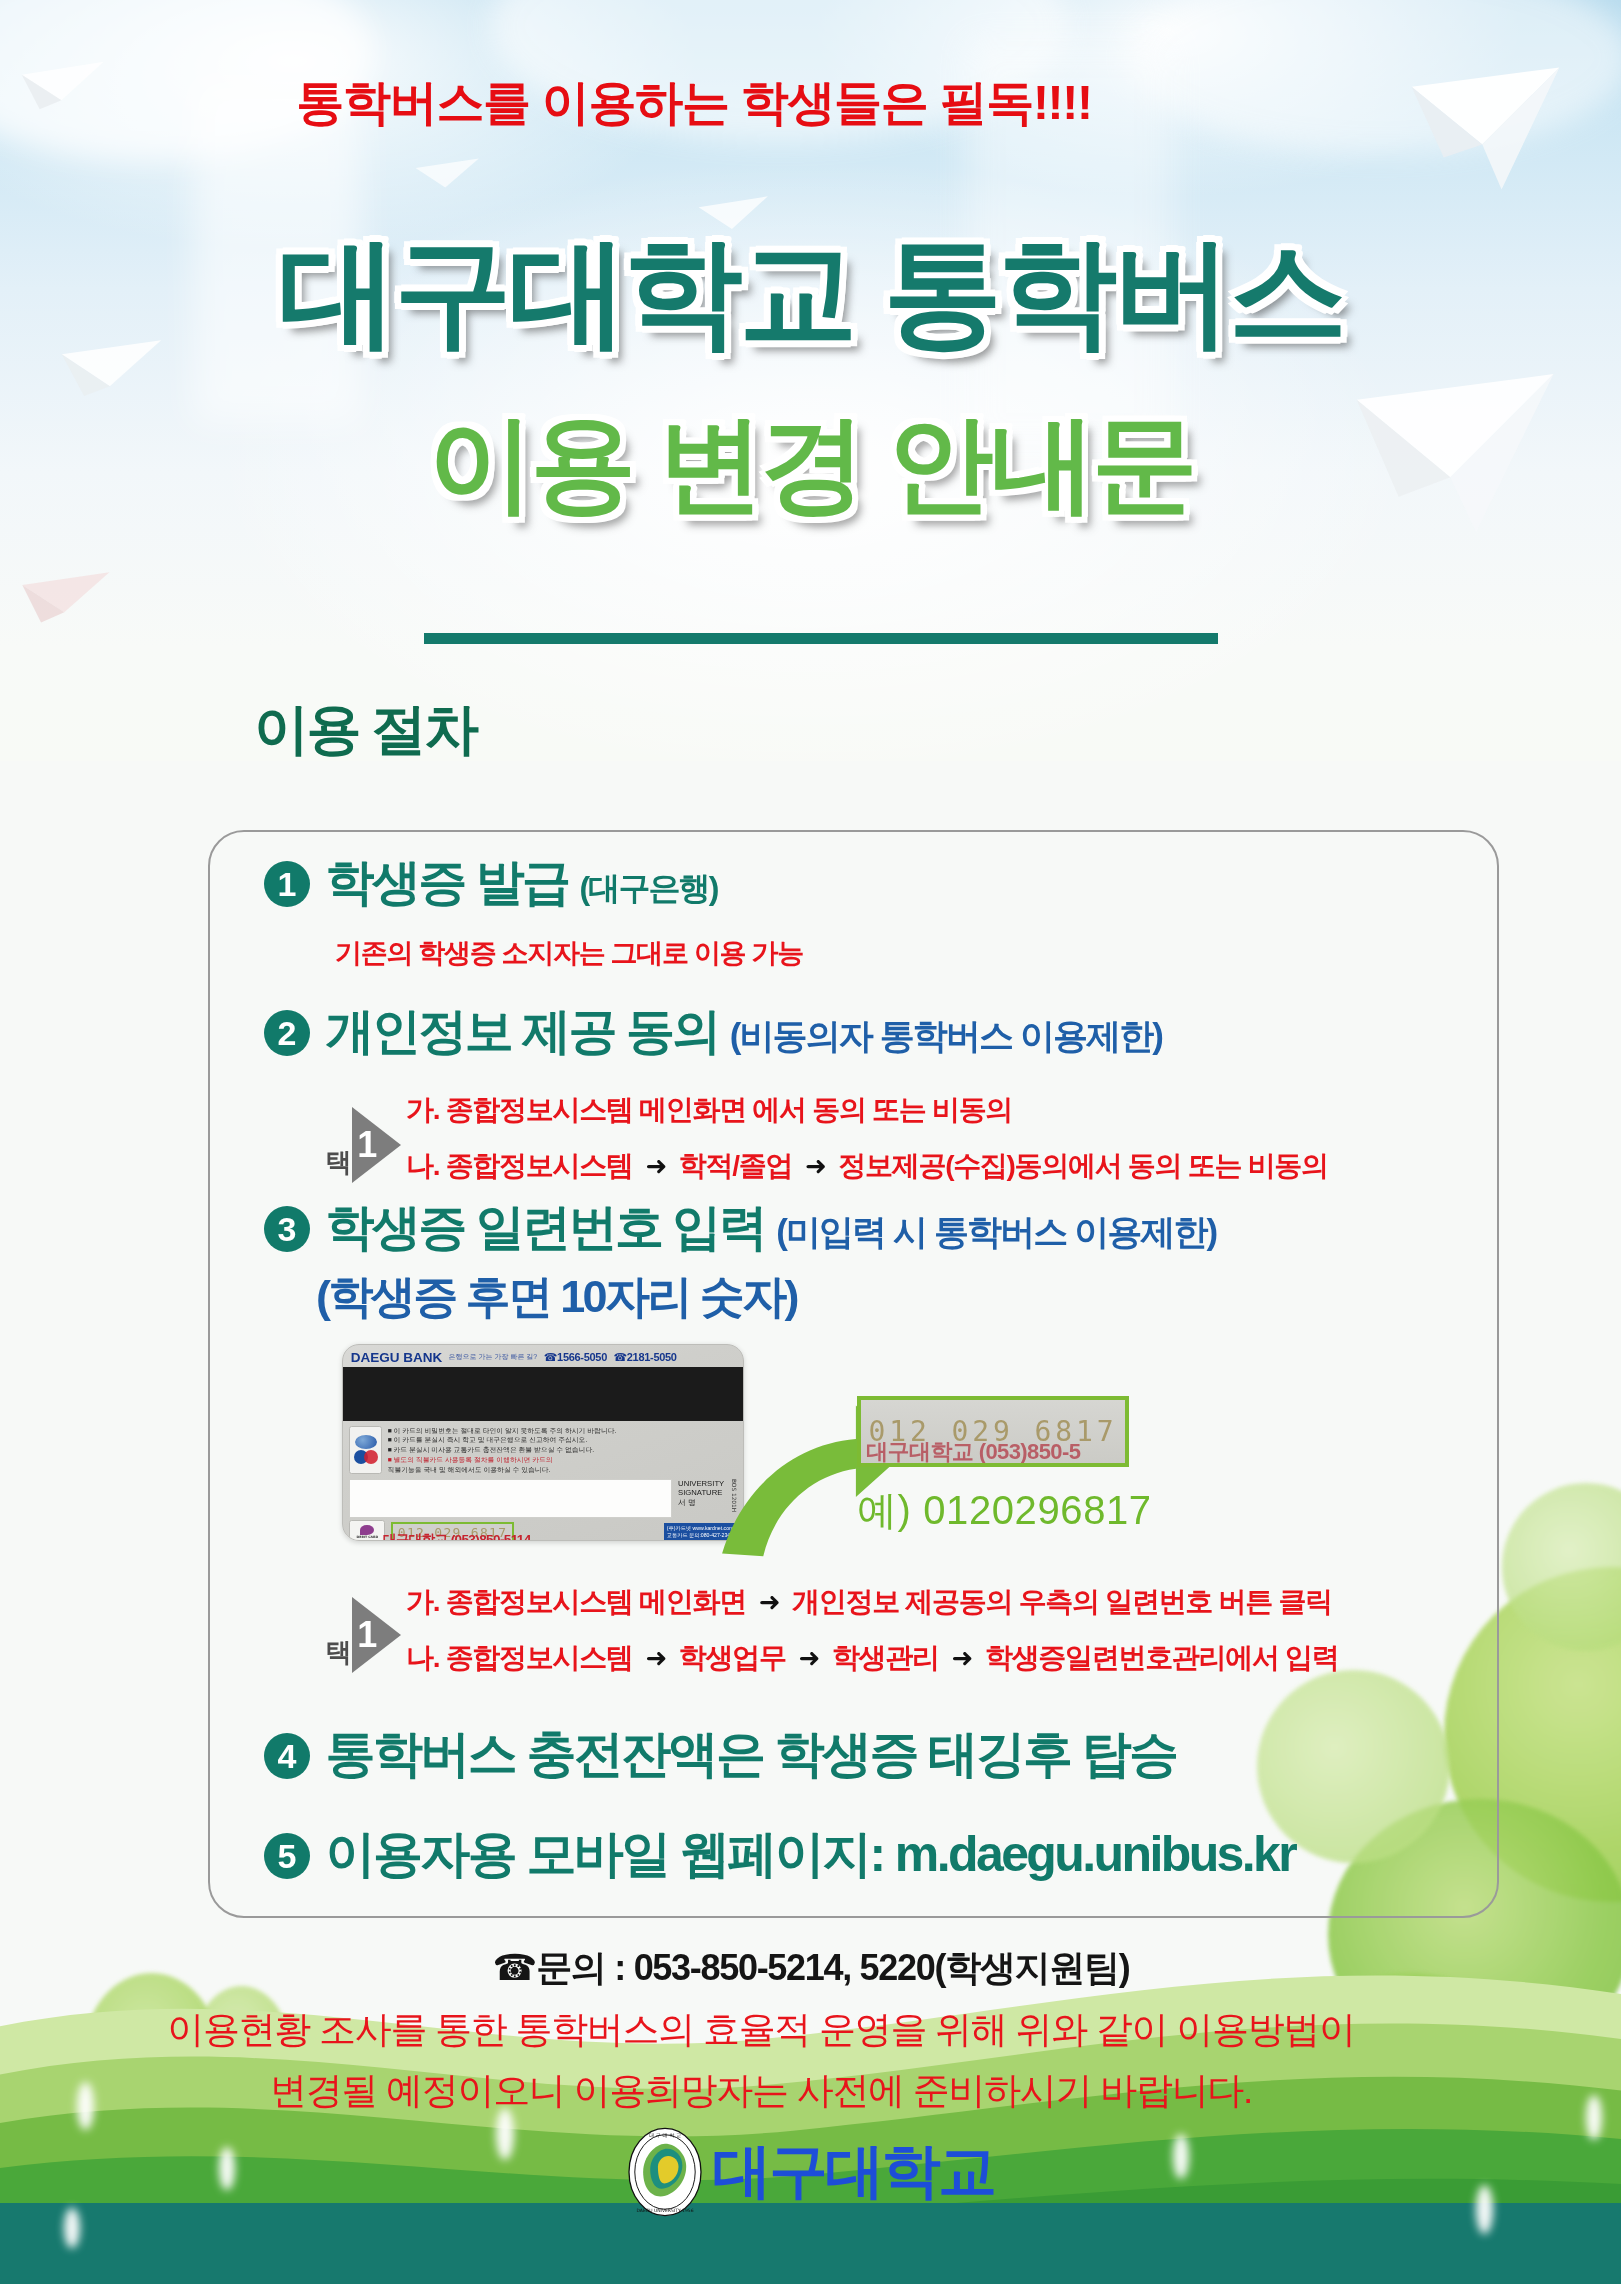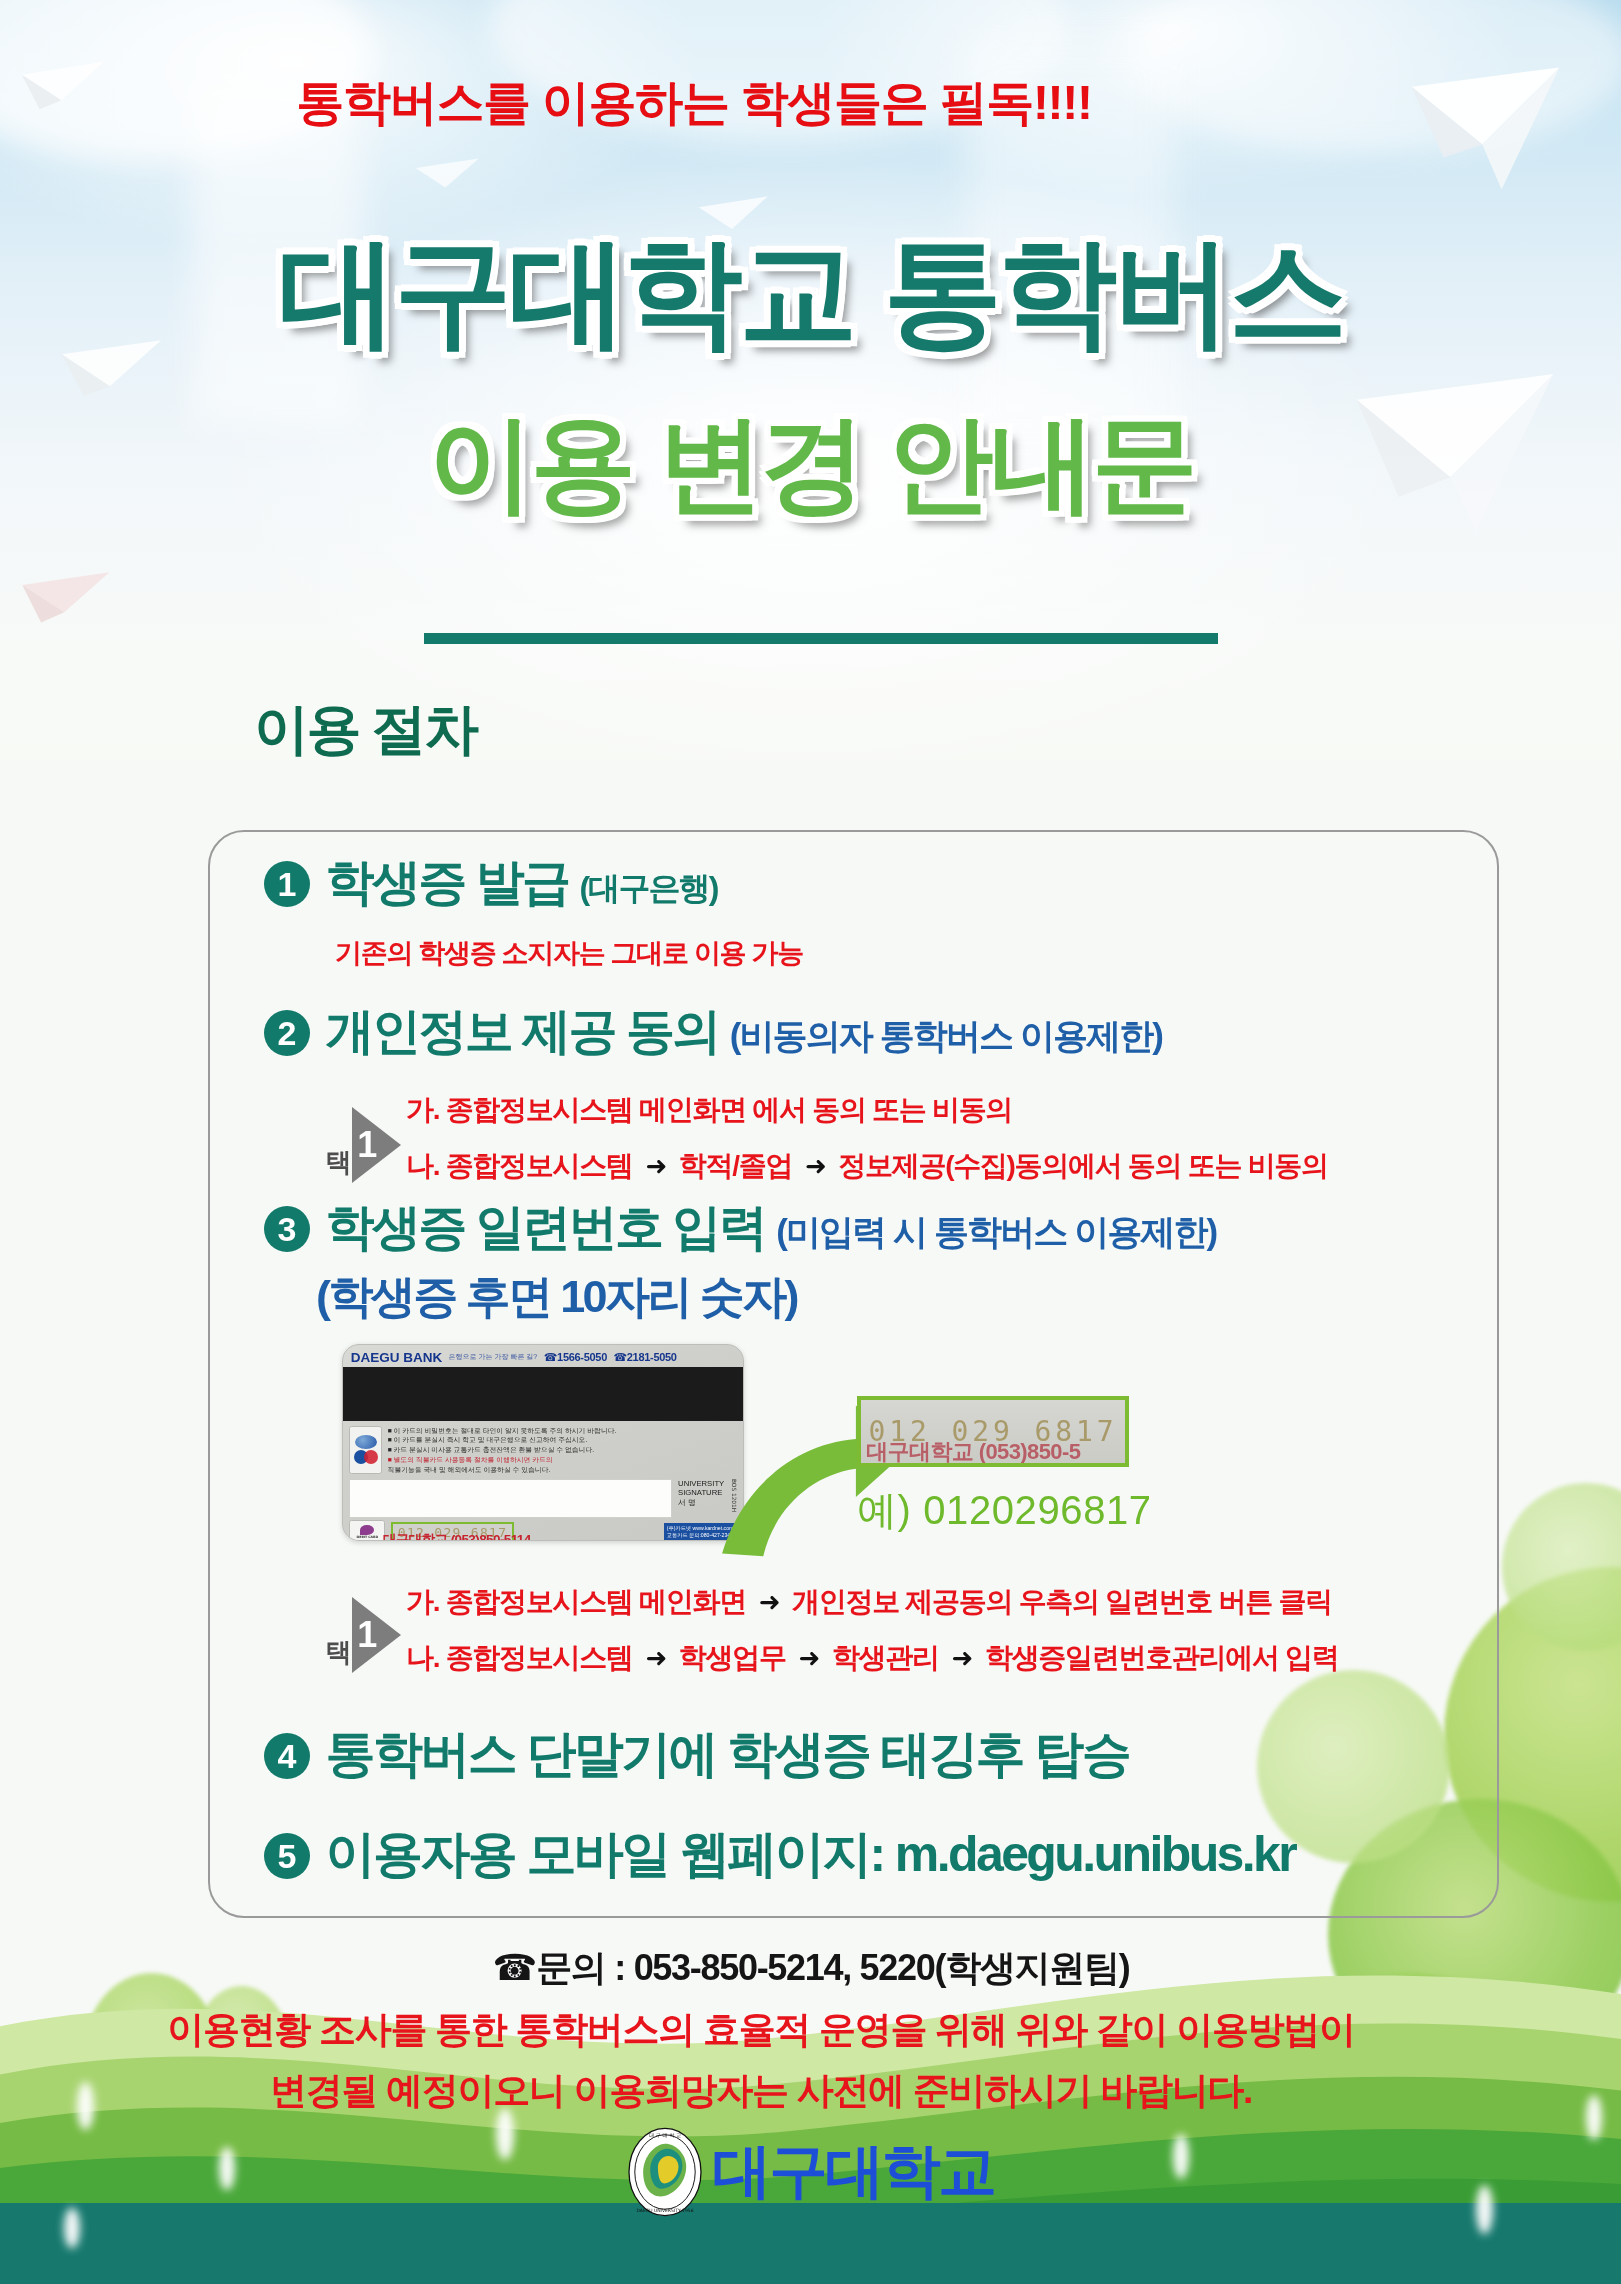"통학버스 단말기에 학생증 태깅후 탑승" div.step-main { text: 단말기에 -> 충전잔액은 }
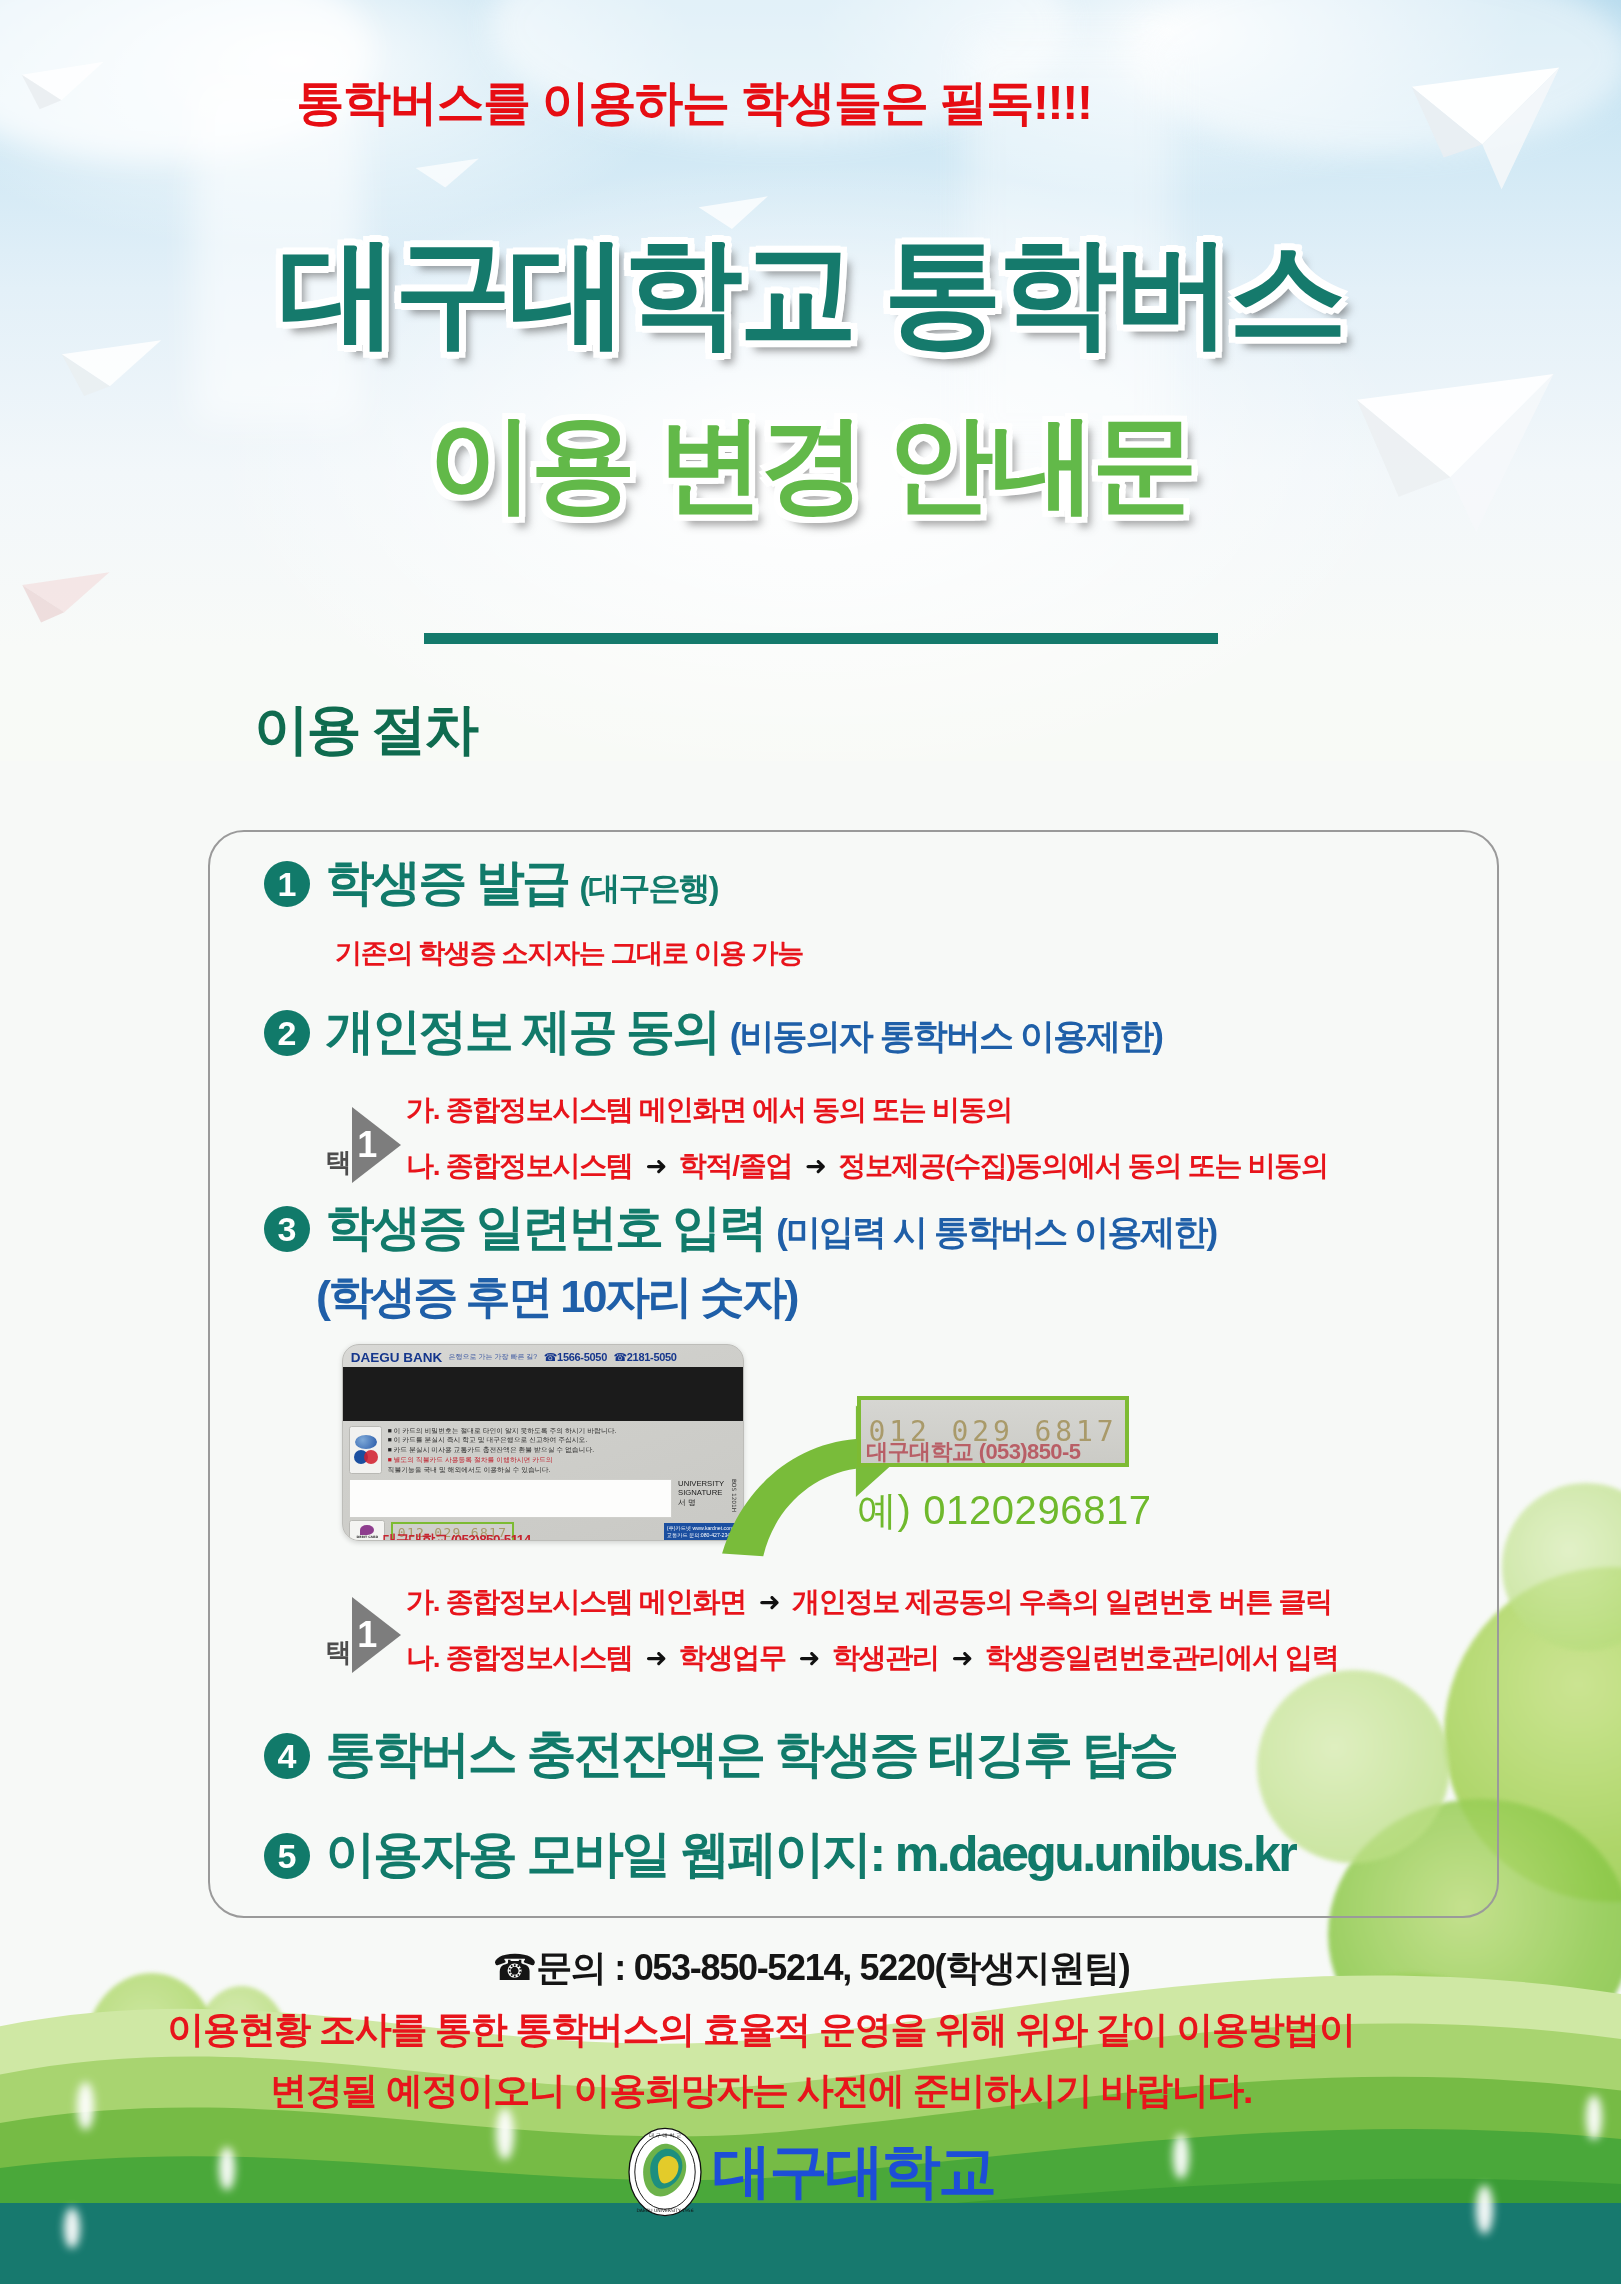"이용현황 조사를 통한 통학버스의 효율적" .notice { font-weight: bold -> normal }
